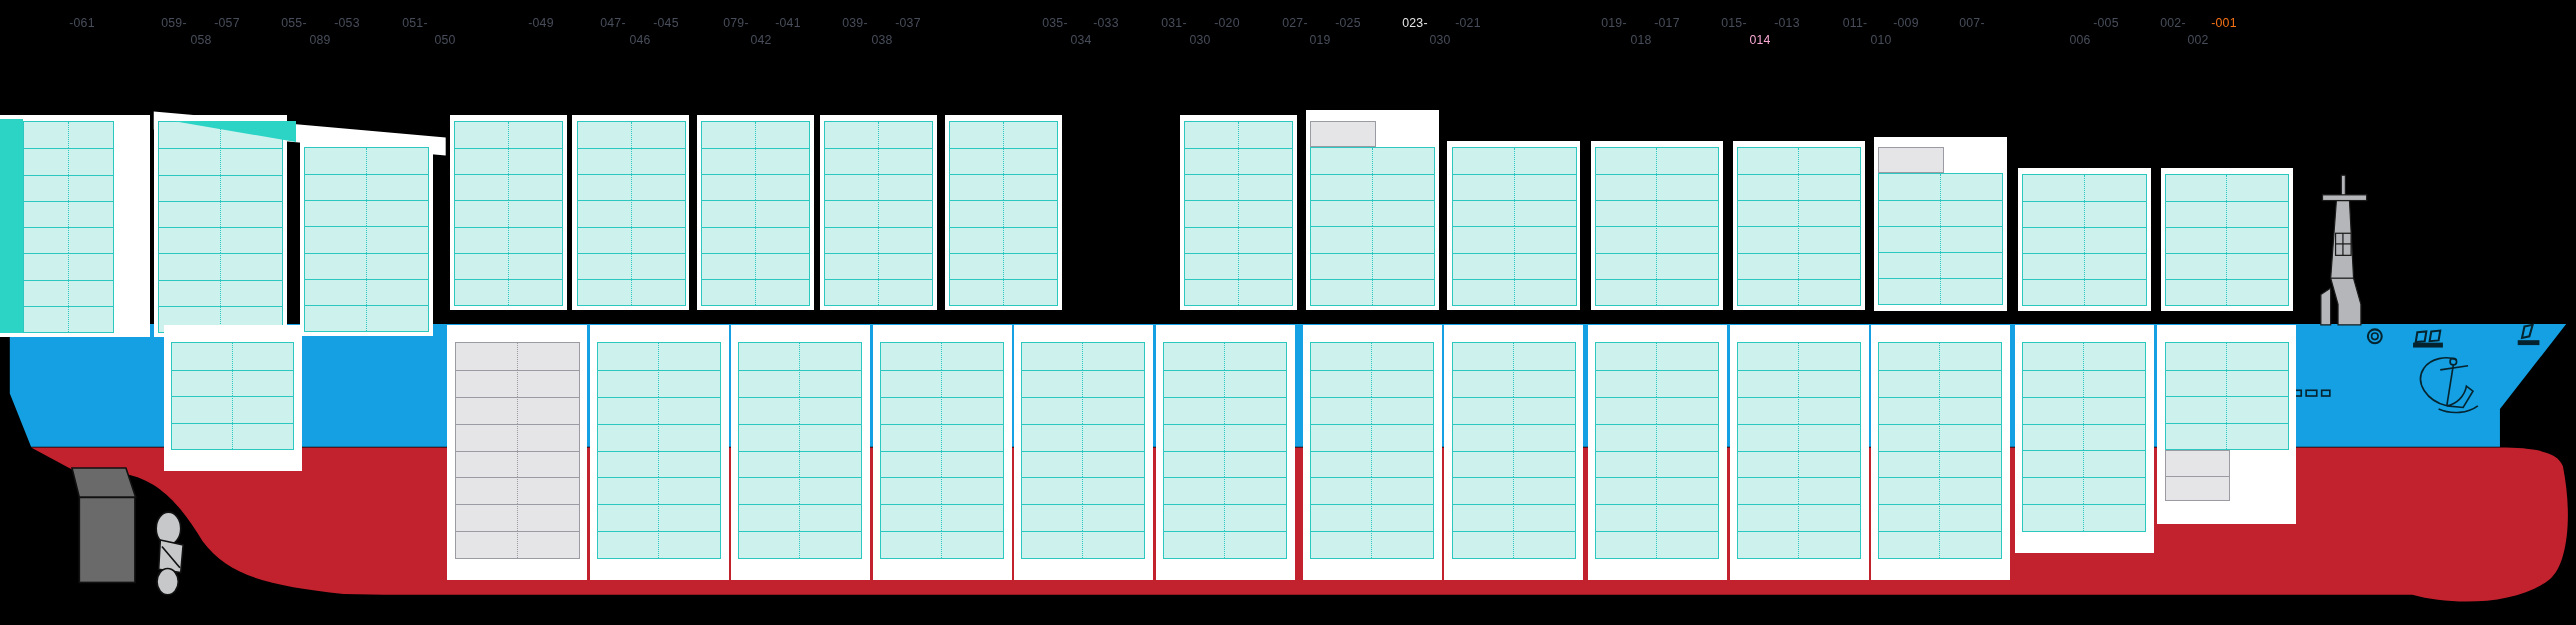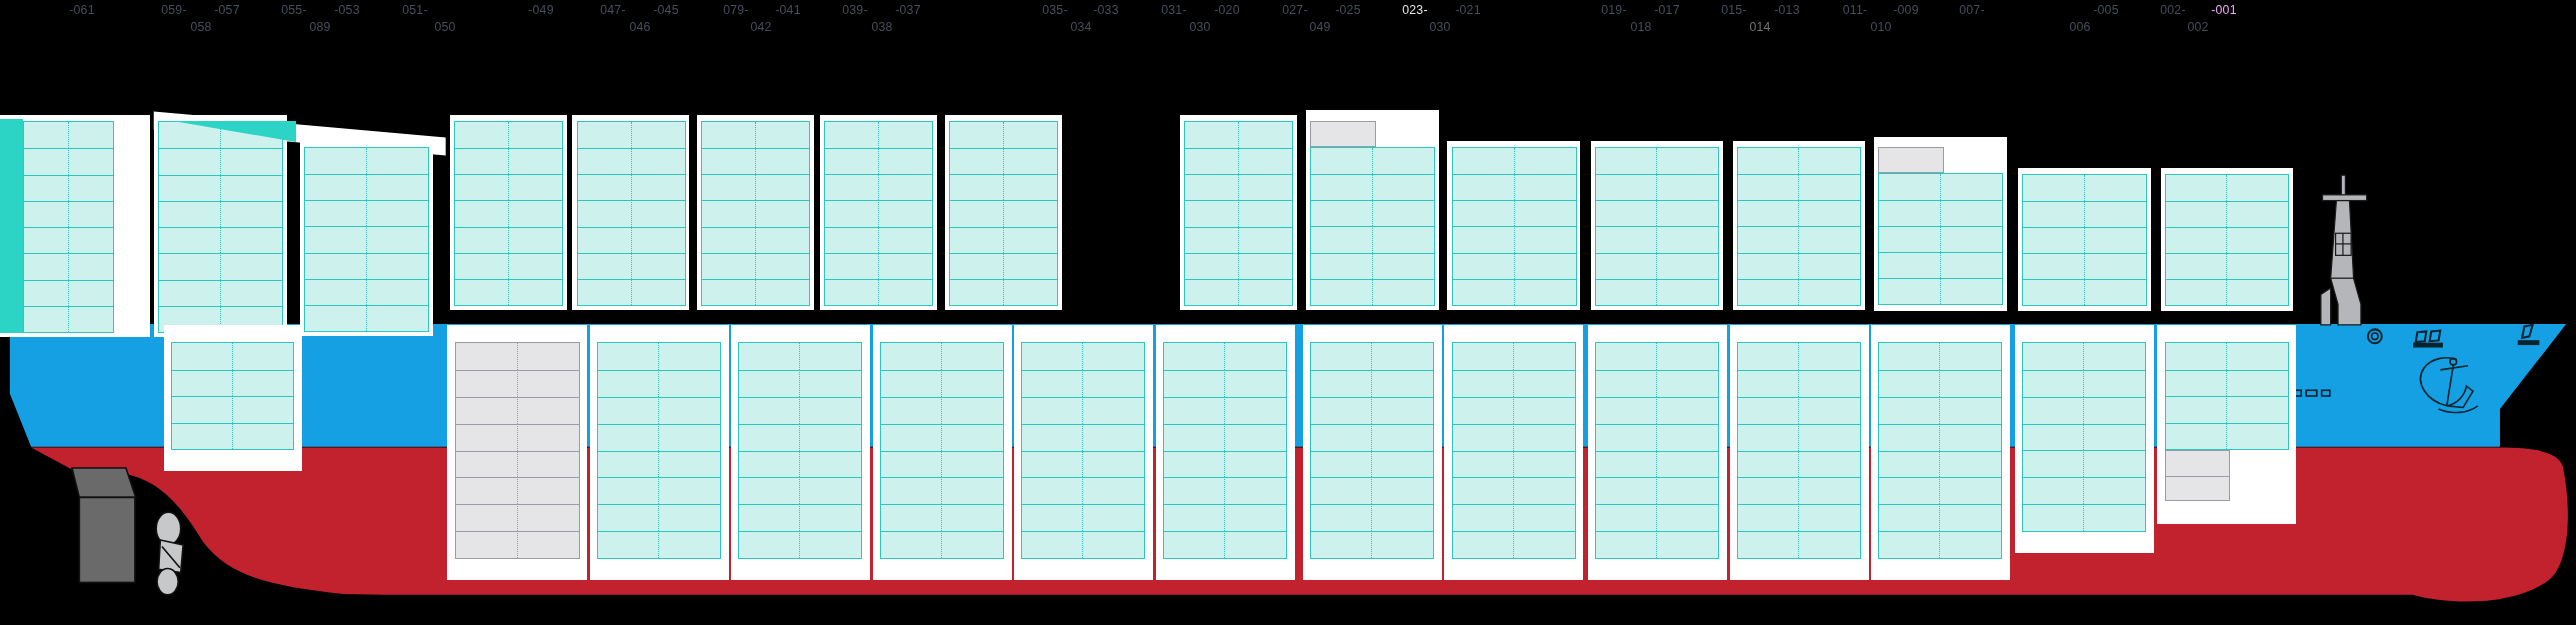"-061" div.abs { top: 0 -> 13px }
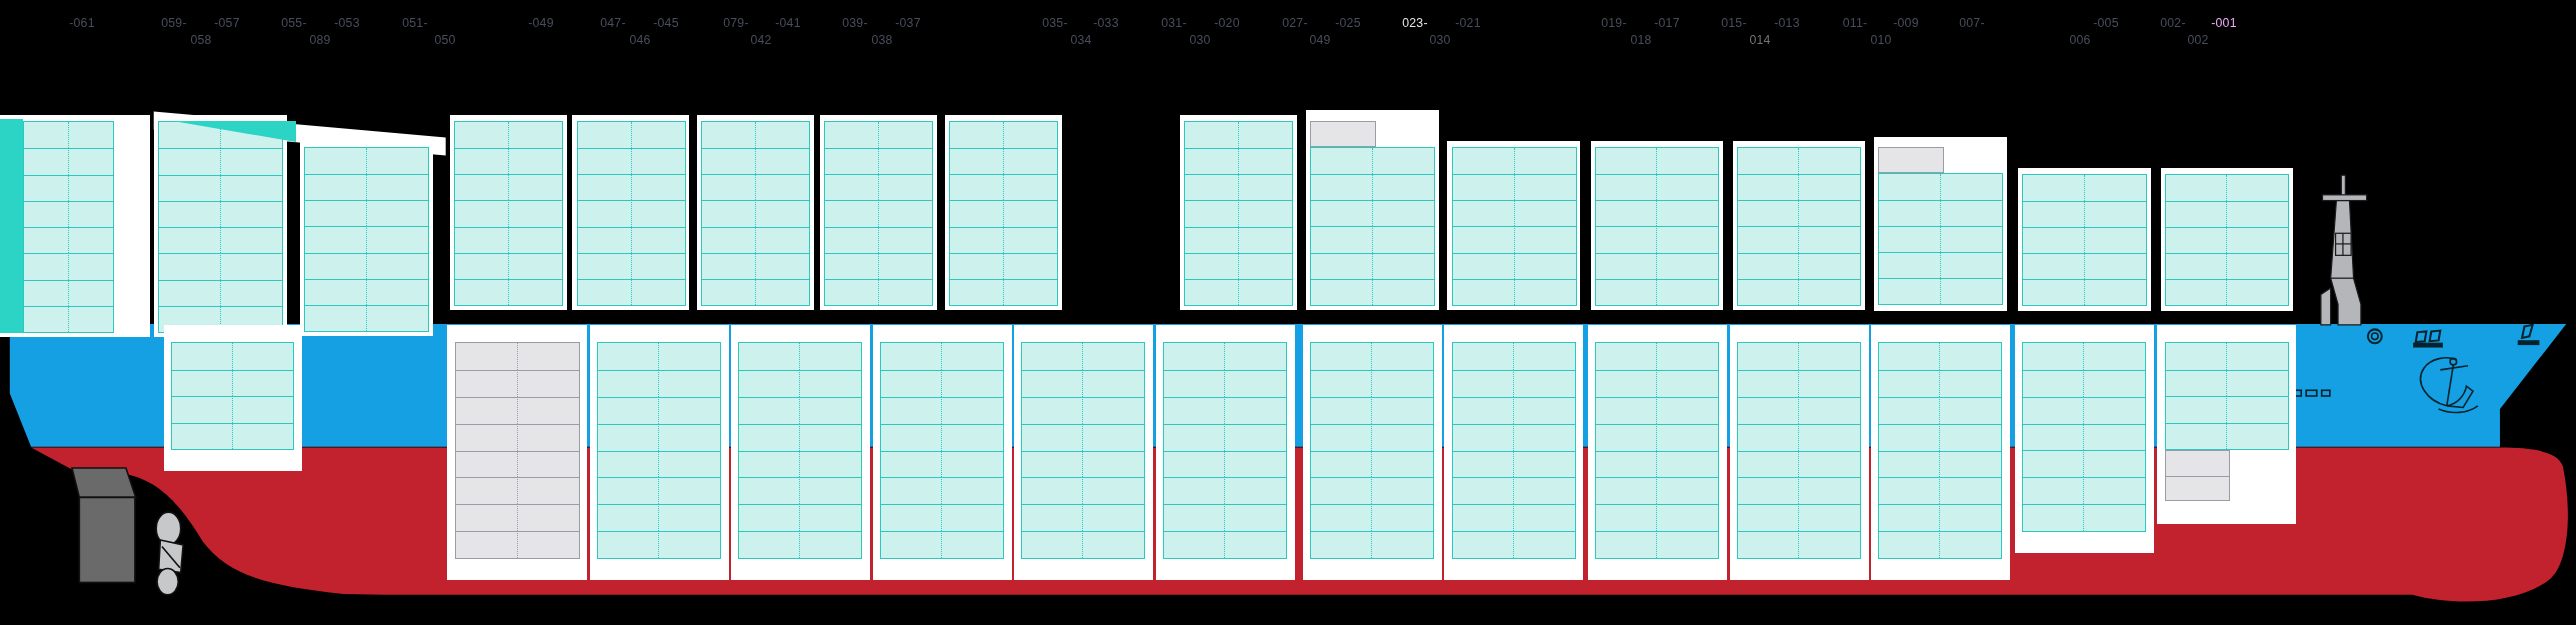"-001" span.hdr { color: #f0abfc -> #f97316 }
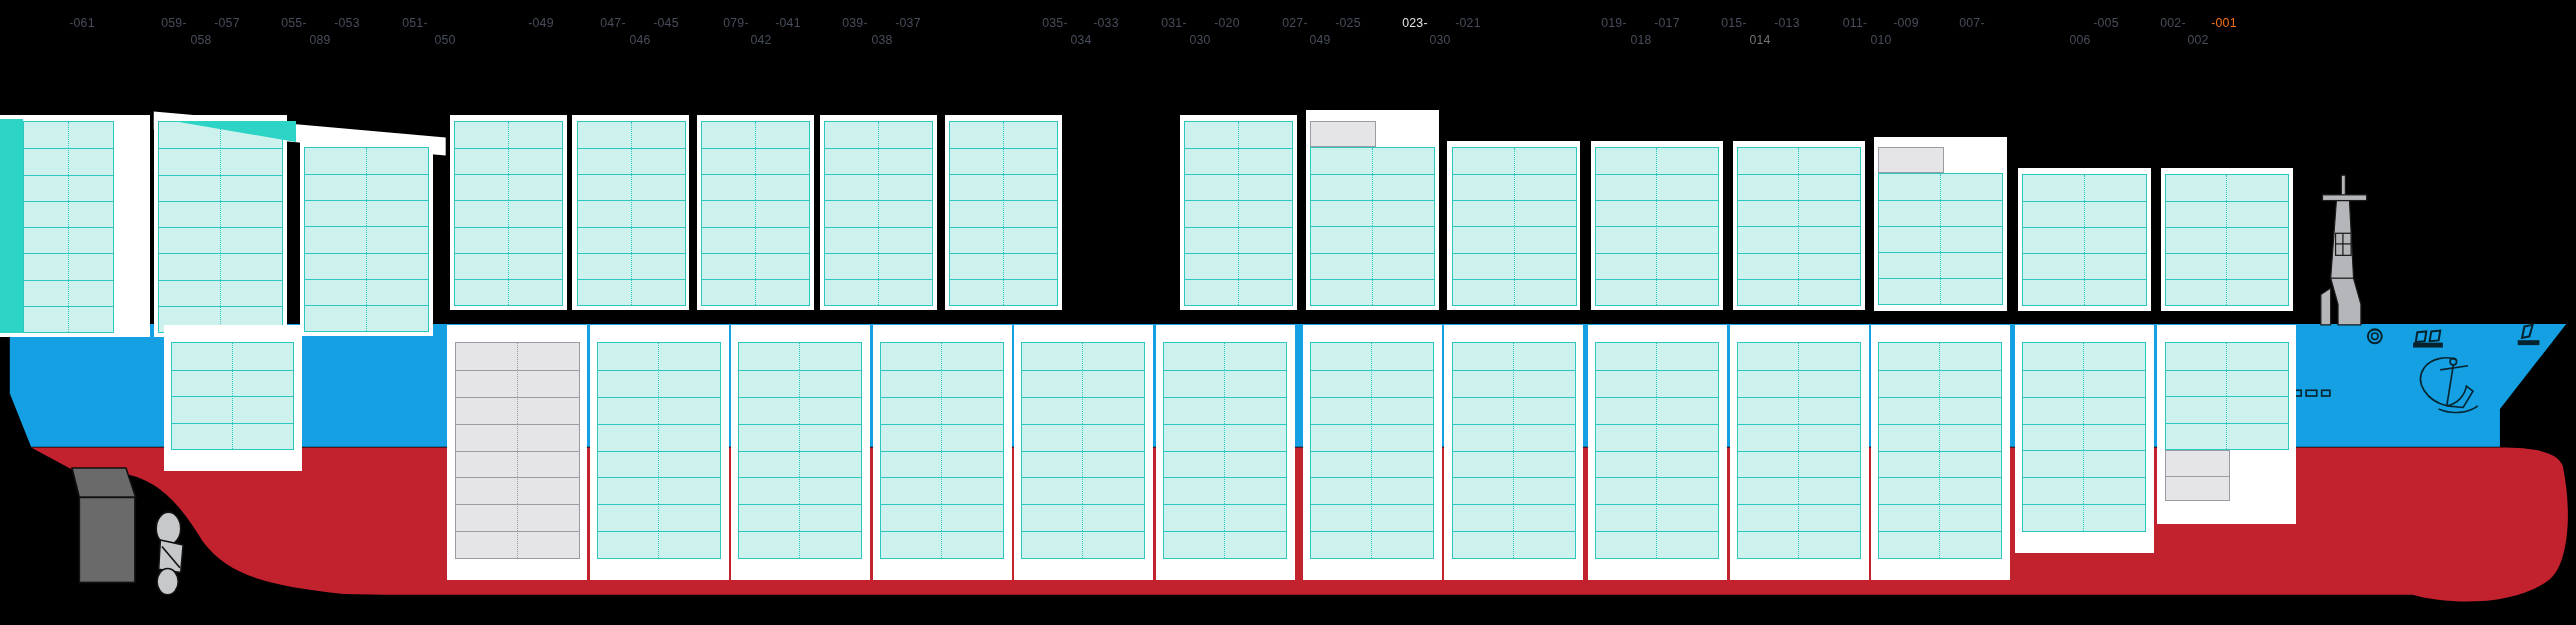"049" span.hdr { text: 049 -> 019 }
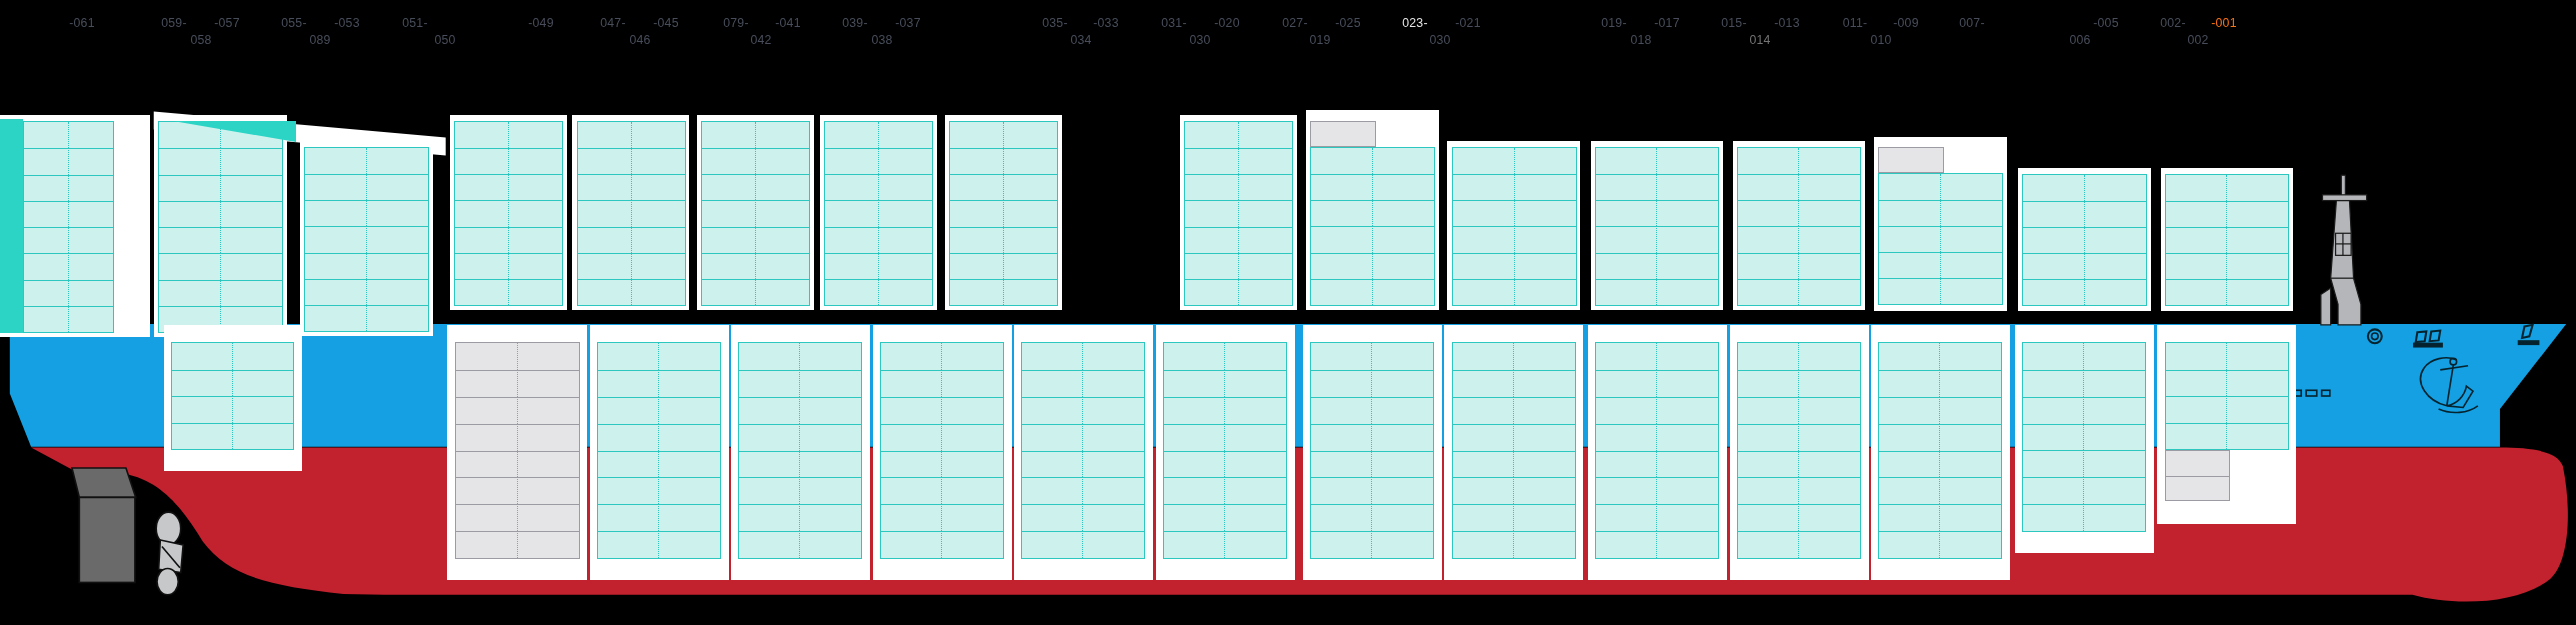"014" span.hdr { color: #737373 -> #f9a8d4 }
